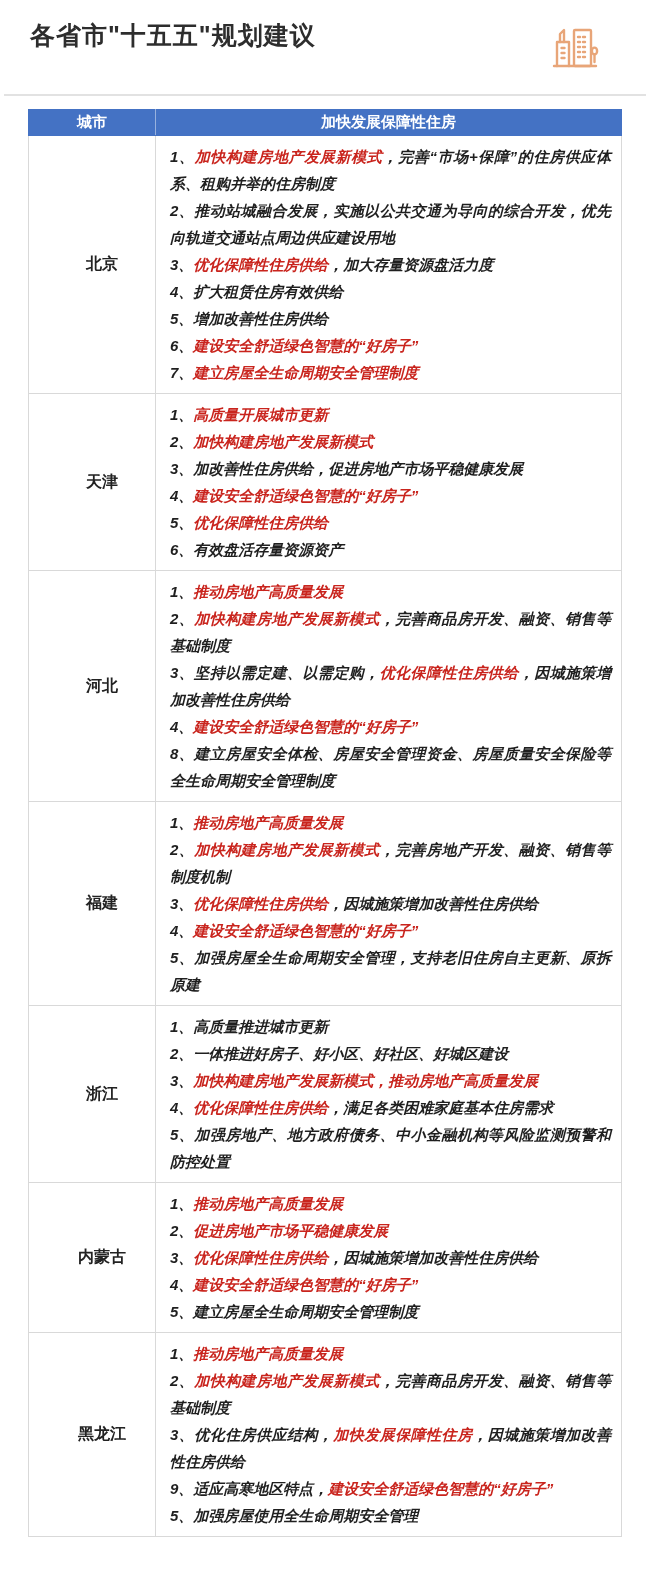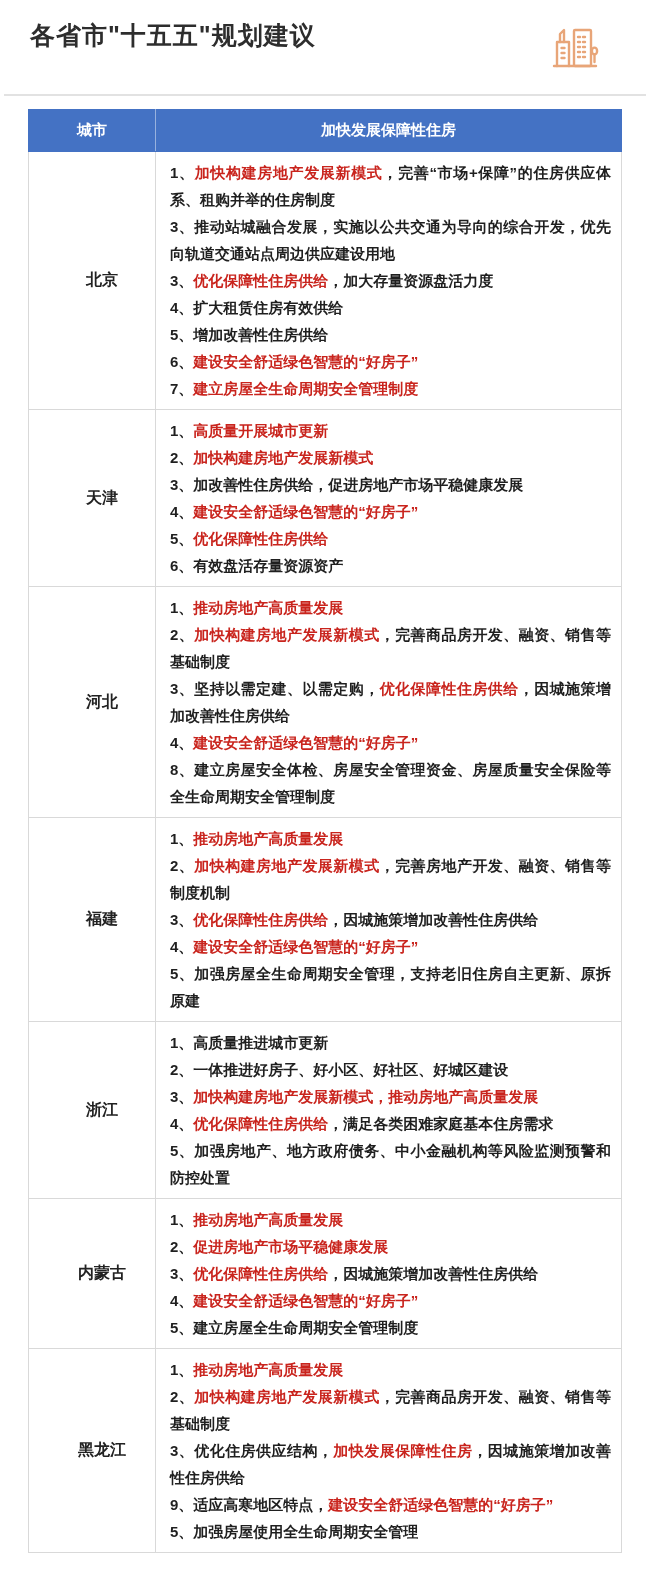"城市" th { padding: 11px 6px -> 3px 6px }
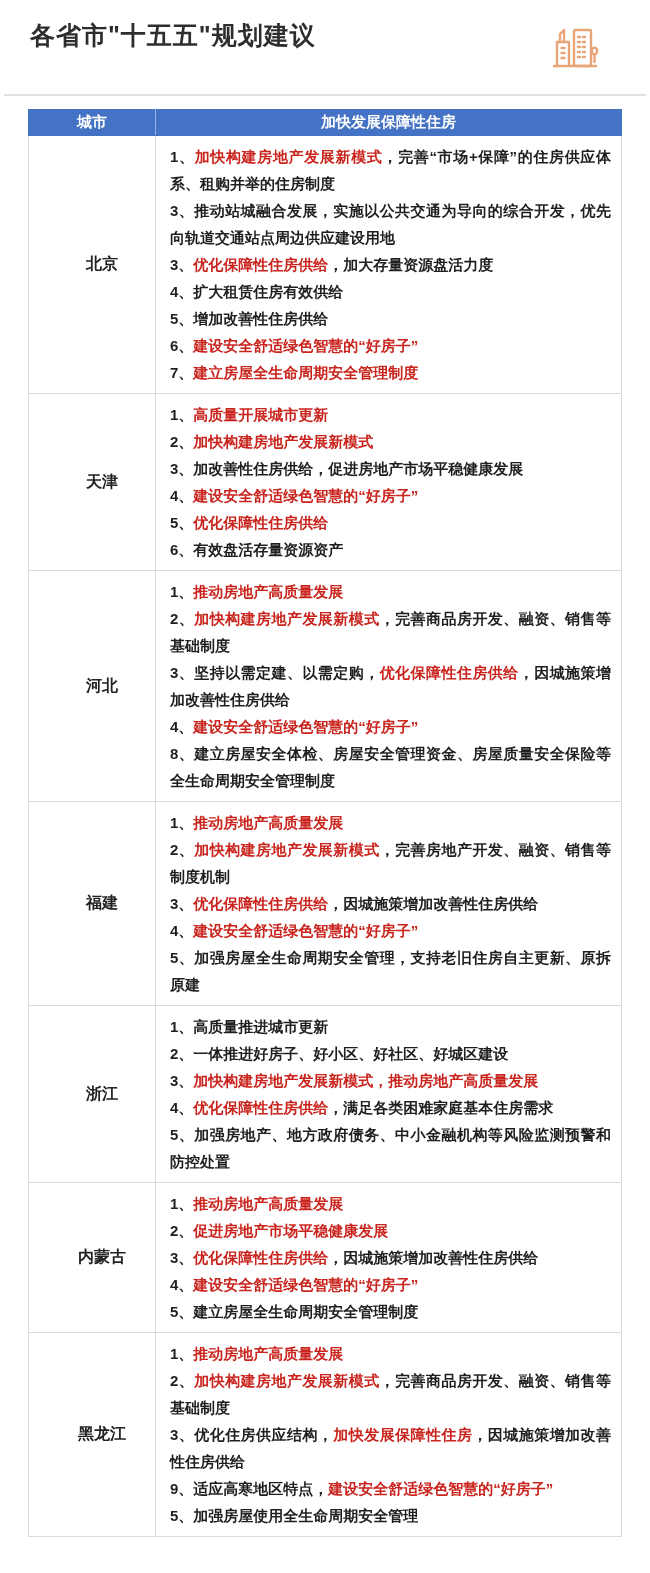"1、加快构建房地产发展新模式，完善“市场+保障”的住房供应体系、租购并举的住房制" .item { font-style: none -> italic }
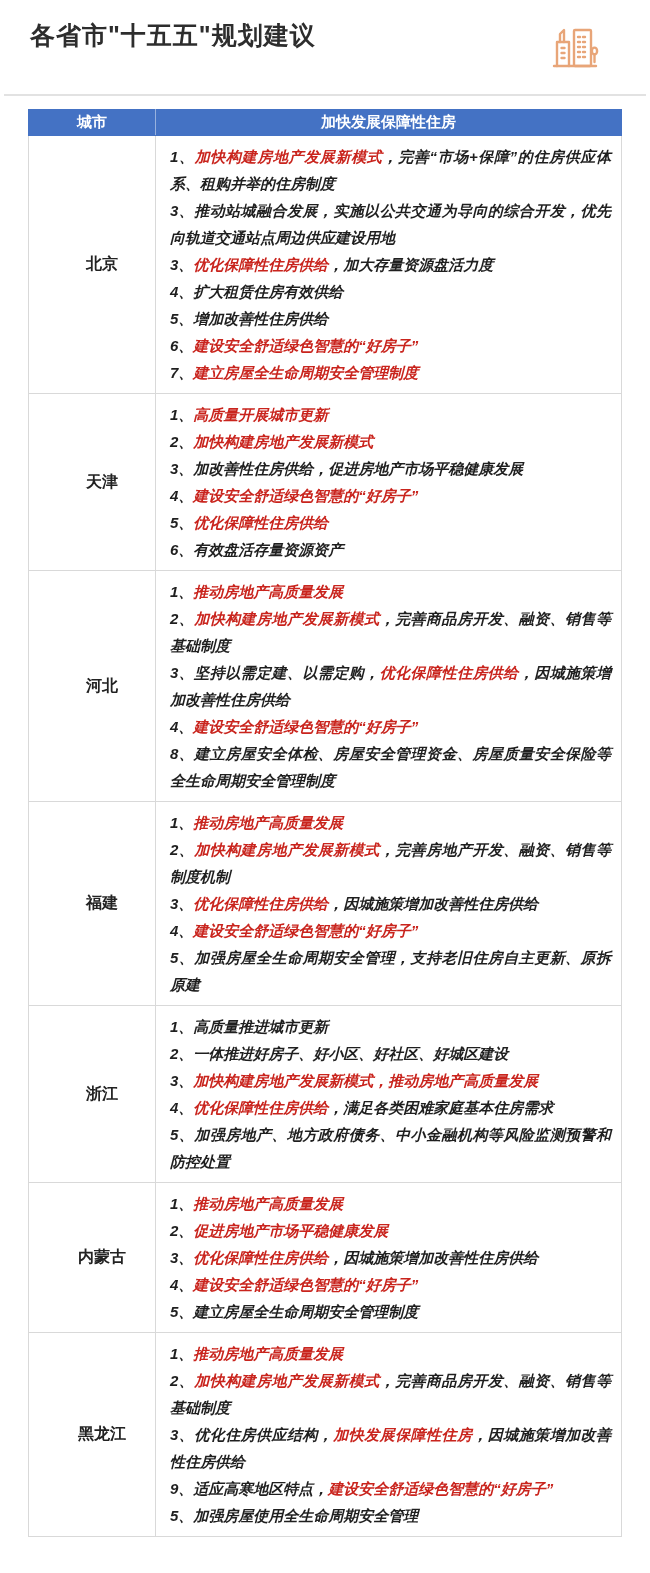"3、推动站城融合发展，实施以公共交通为导向的综合开发，优先向轨道交通站点周边供应" span { text: 3 -> 2 }
